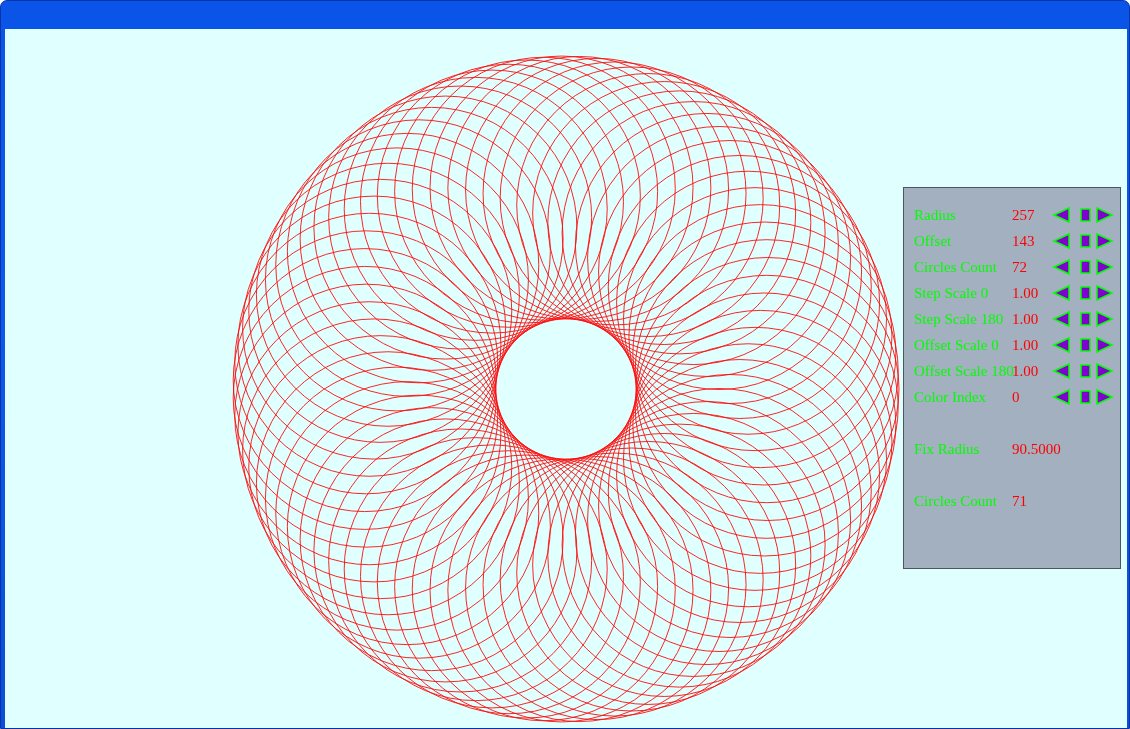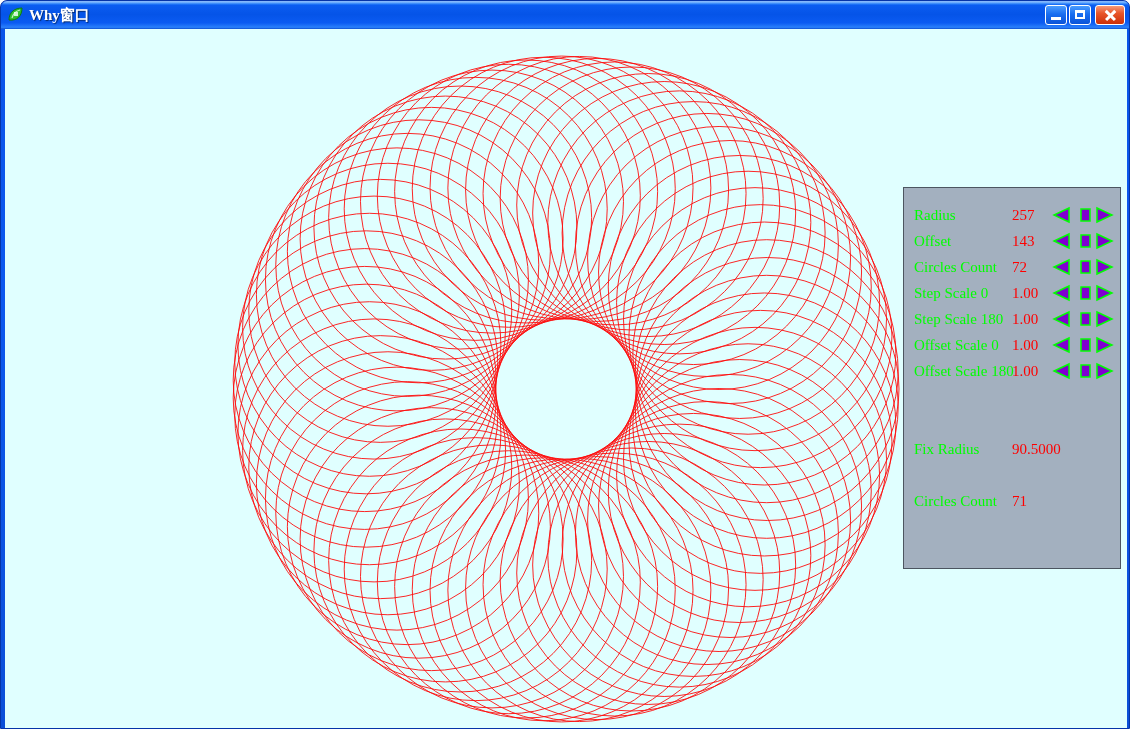"Why窗口" div { html: <div> <div></div> <span> <svg> <path></path> <path></path> <rect></rect> </svg> </span> <div>Why窗口</div> <div> <span></span> </div> <div> <span></span> </div> <div> <span></span> <span></span> </div> </div> -> none }
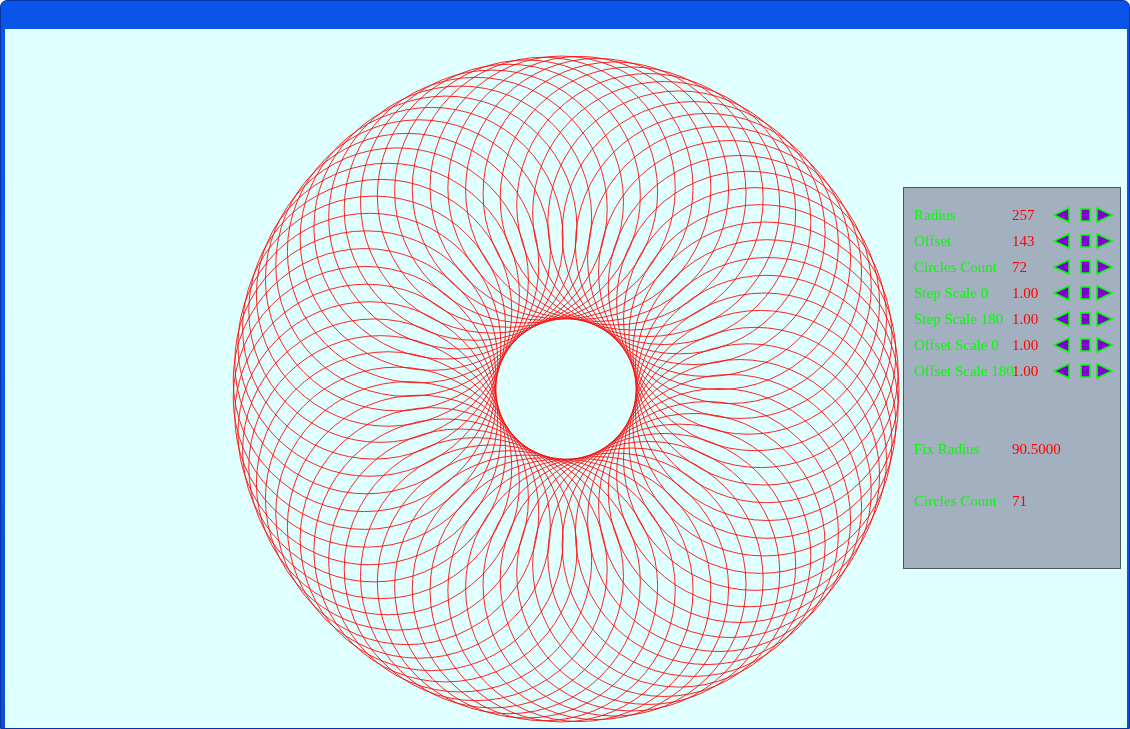"Color Index" div.row { html: none -> <div> <span>Color Index</span> <span>0</span> <div> <span><svg> <polygon></polygon> </svg></span> <span><svg> <rect></rect> </svg></span> <span><svg> <polygon></polygon> </svg></span> </div> </div> }
